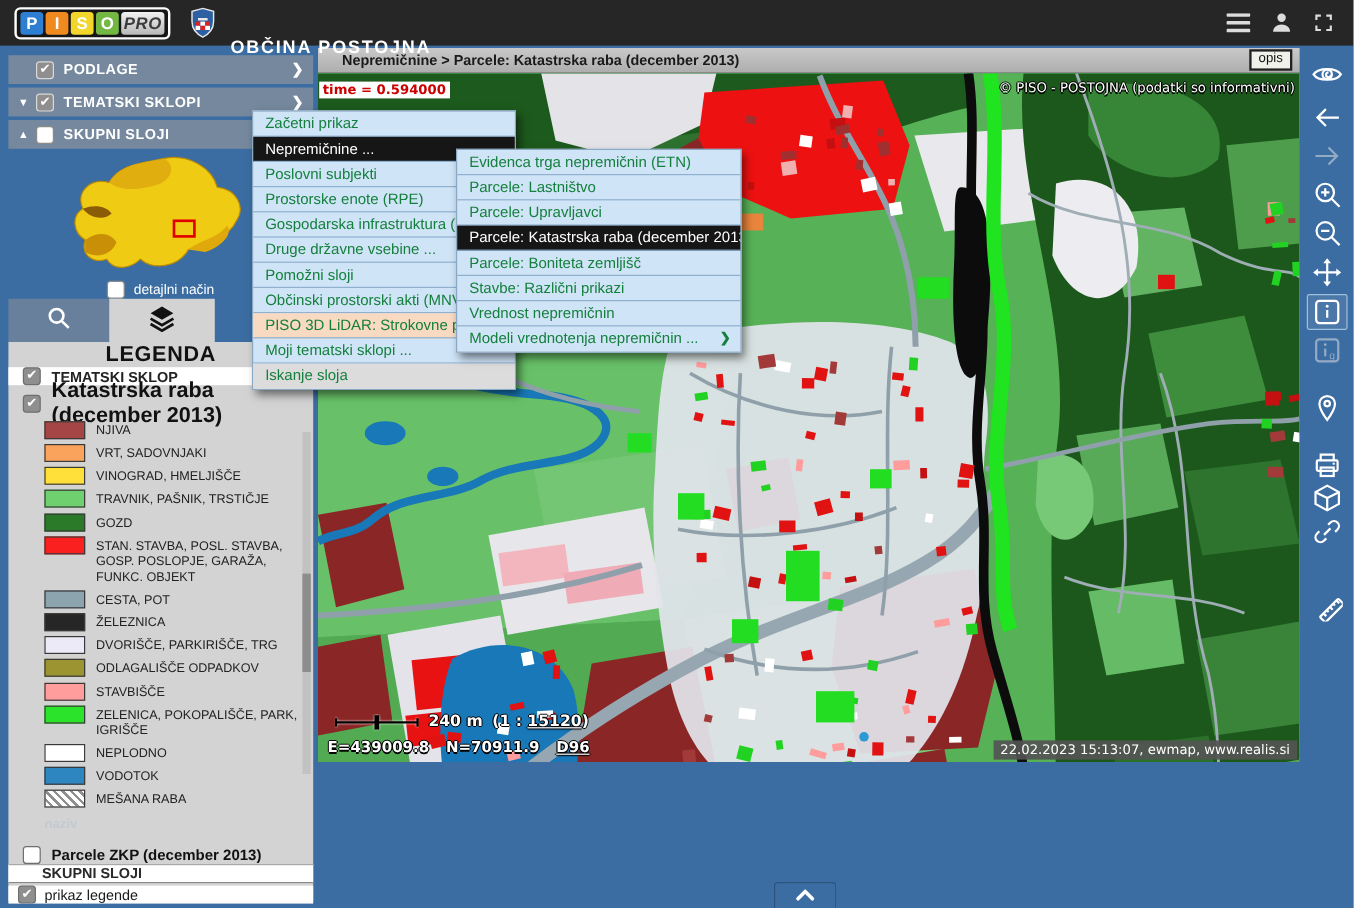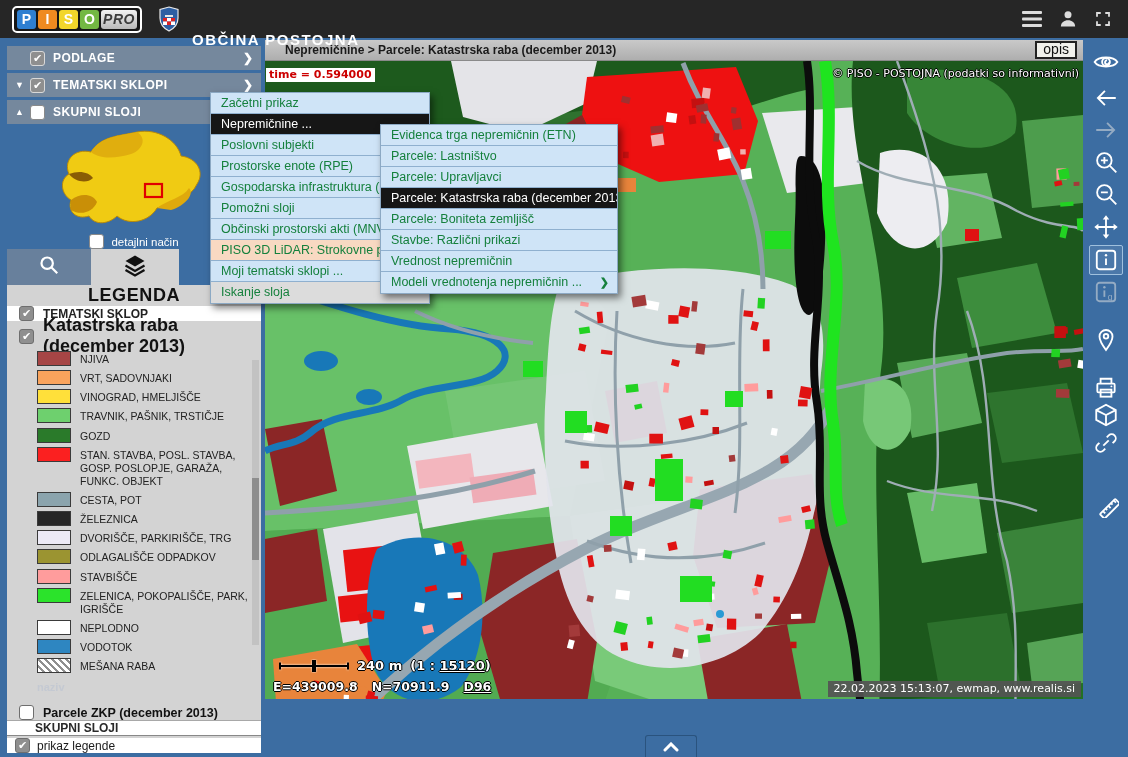"opis" .opis-btn { font-size: 14px -> 11px }
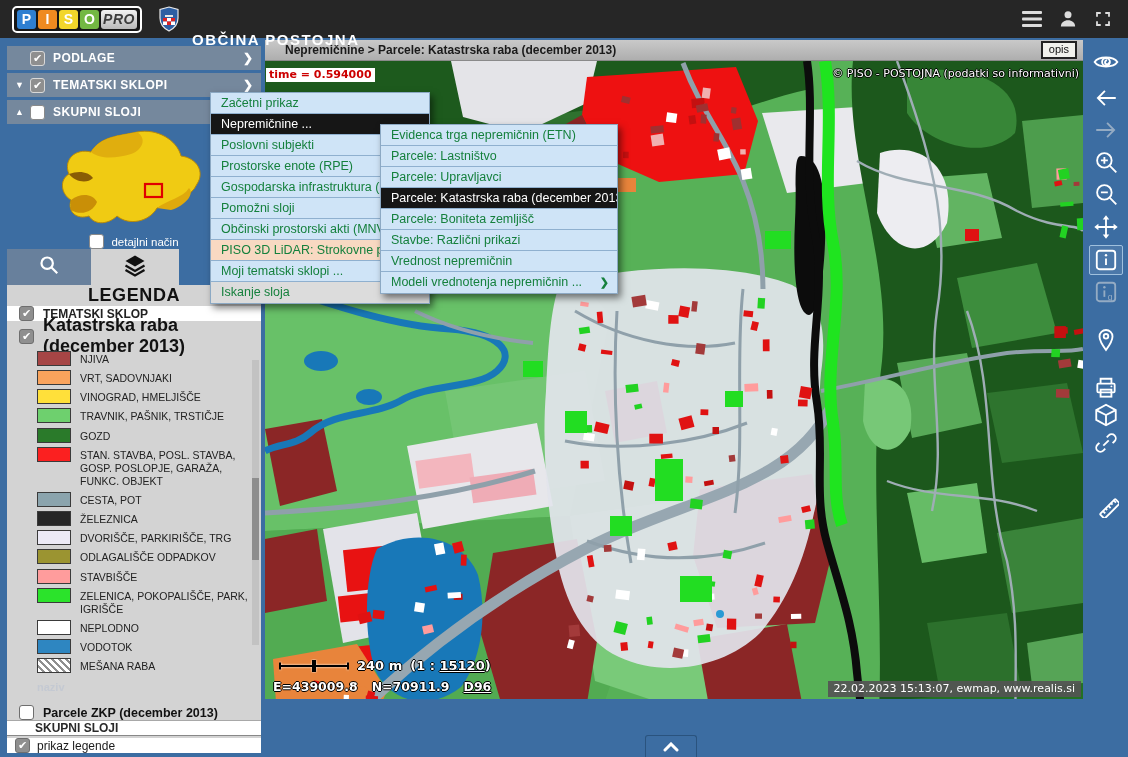"time = 0.594000" .map-canvas { height: 638px -> 574px }
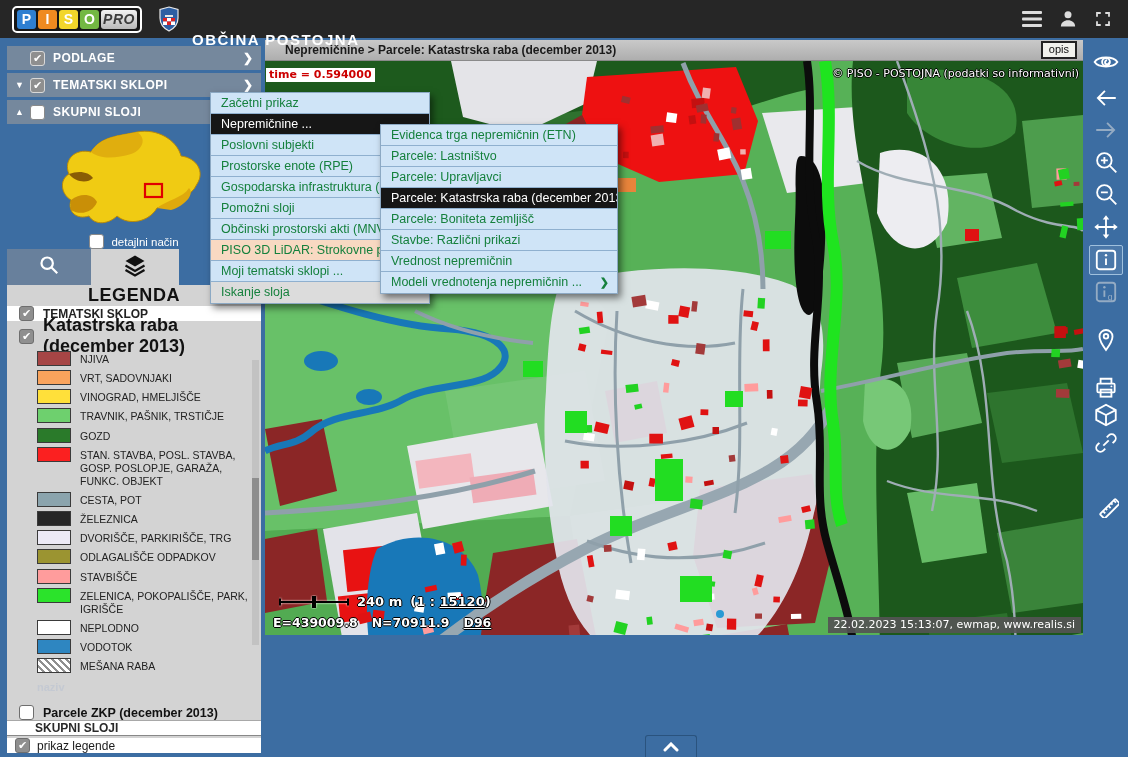"Druge državne vsebine ..." div.m-item { html: none -> <div> <span>Druge državne vsebine ...</span> </div> }
